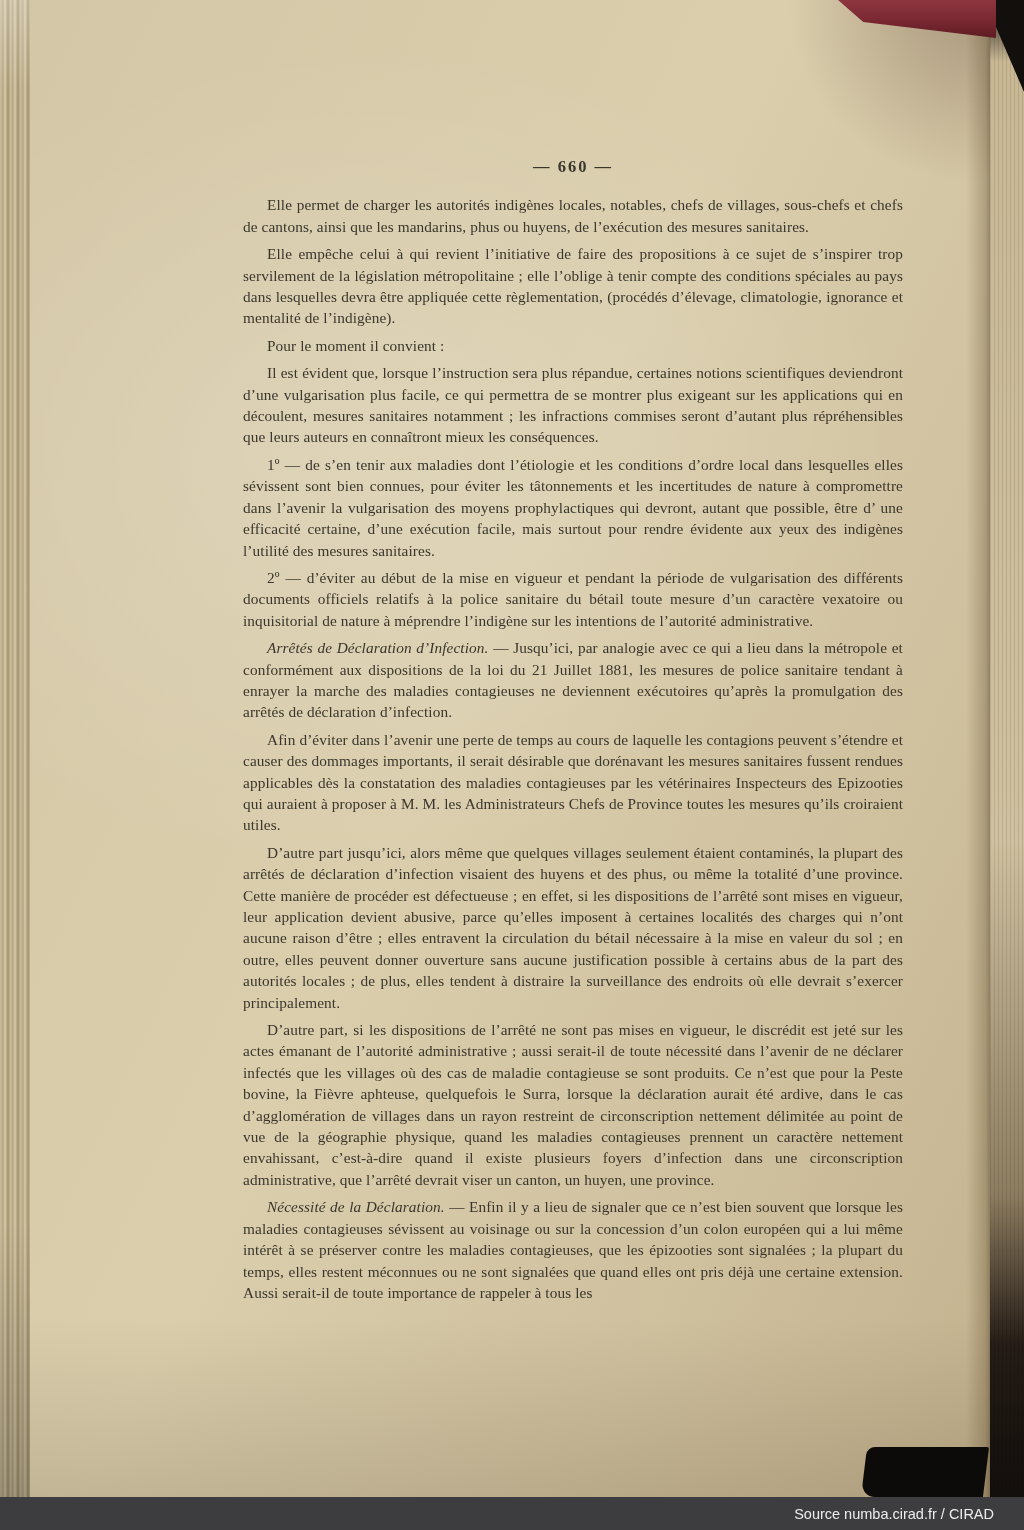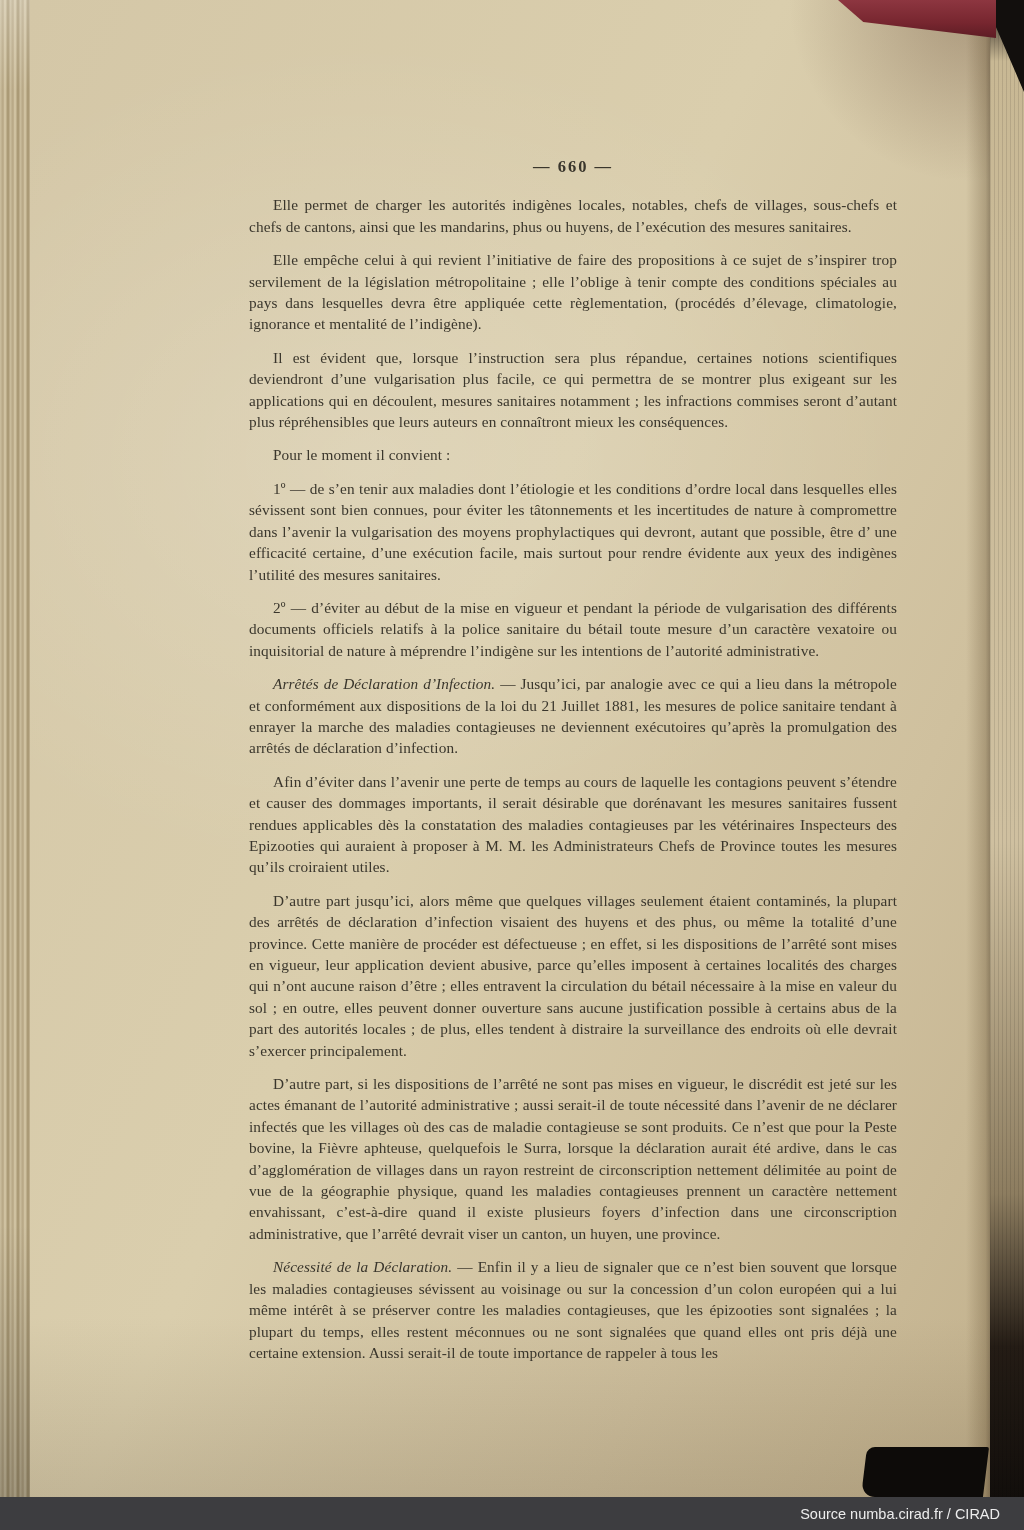"Elle permet de charger les" .para { margin: 12px -> 6px }
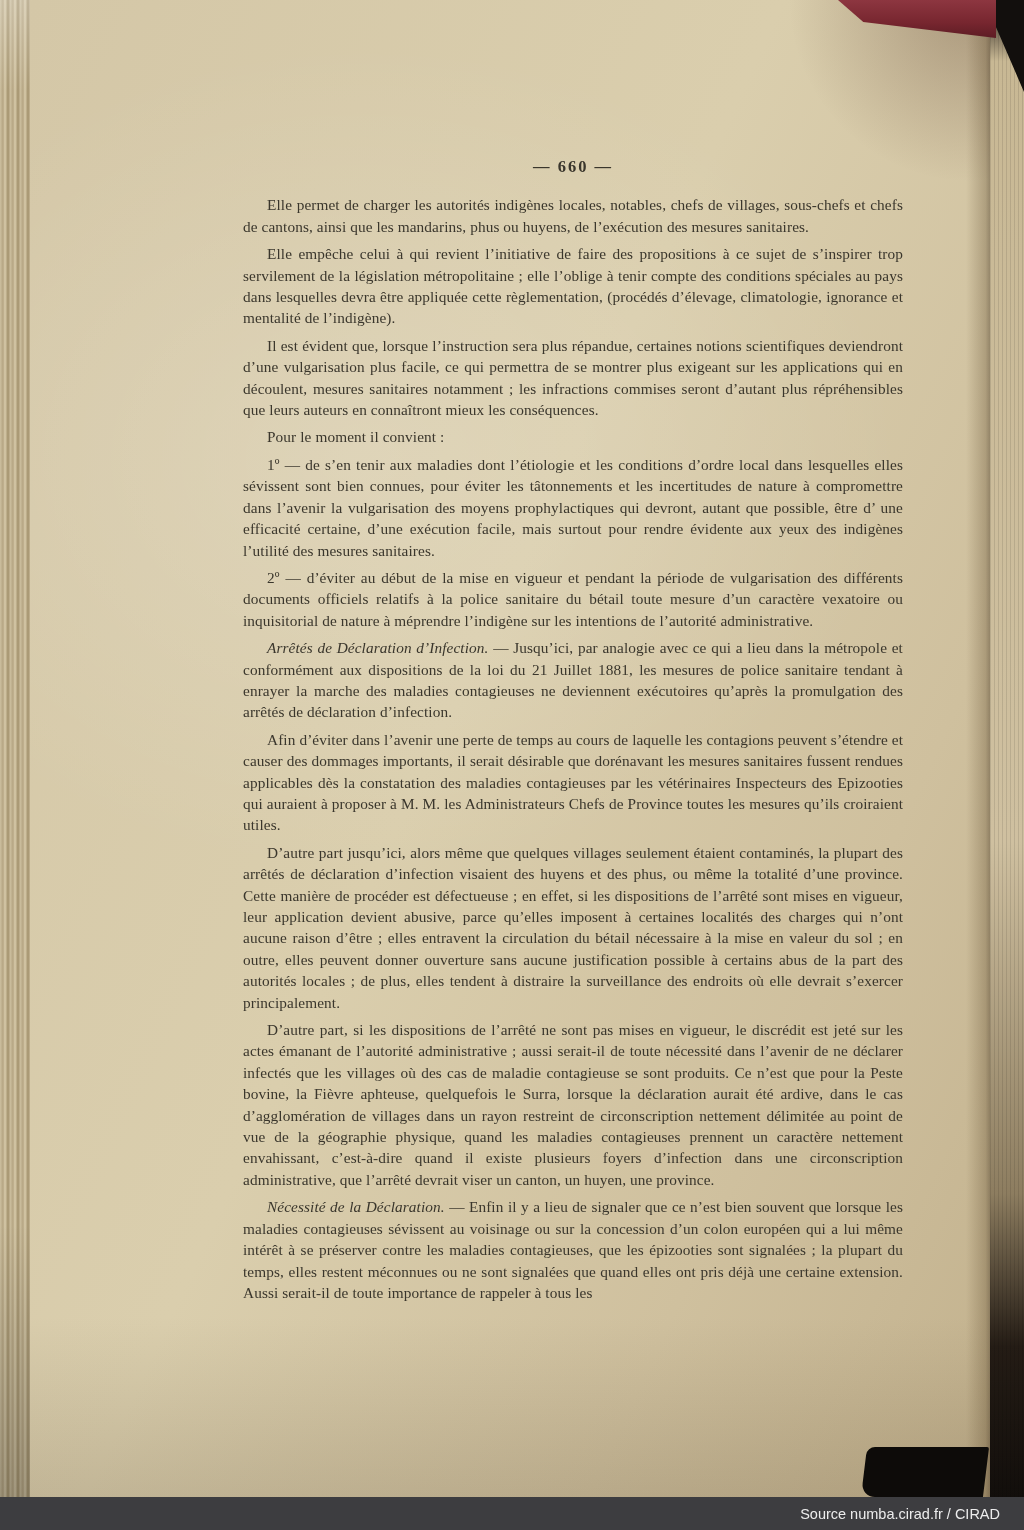"Il est évident que, lorsque" p.para { order: before "Pour le moment il convient" -> after "Pour le moment il convient" }
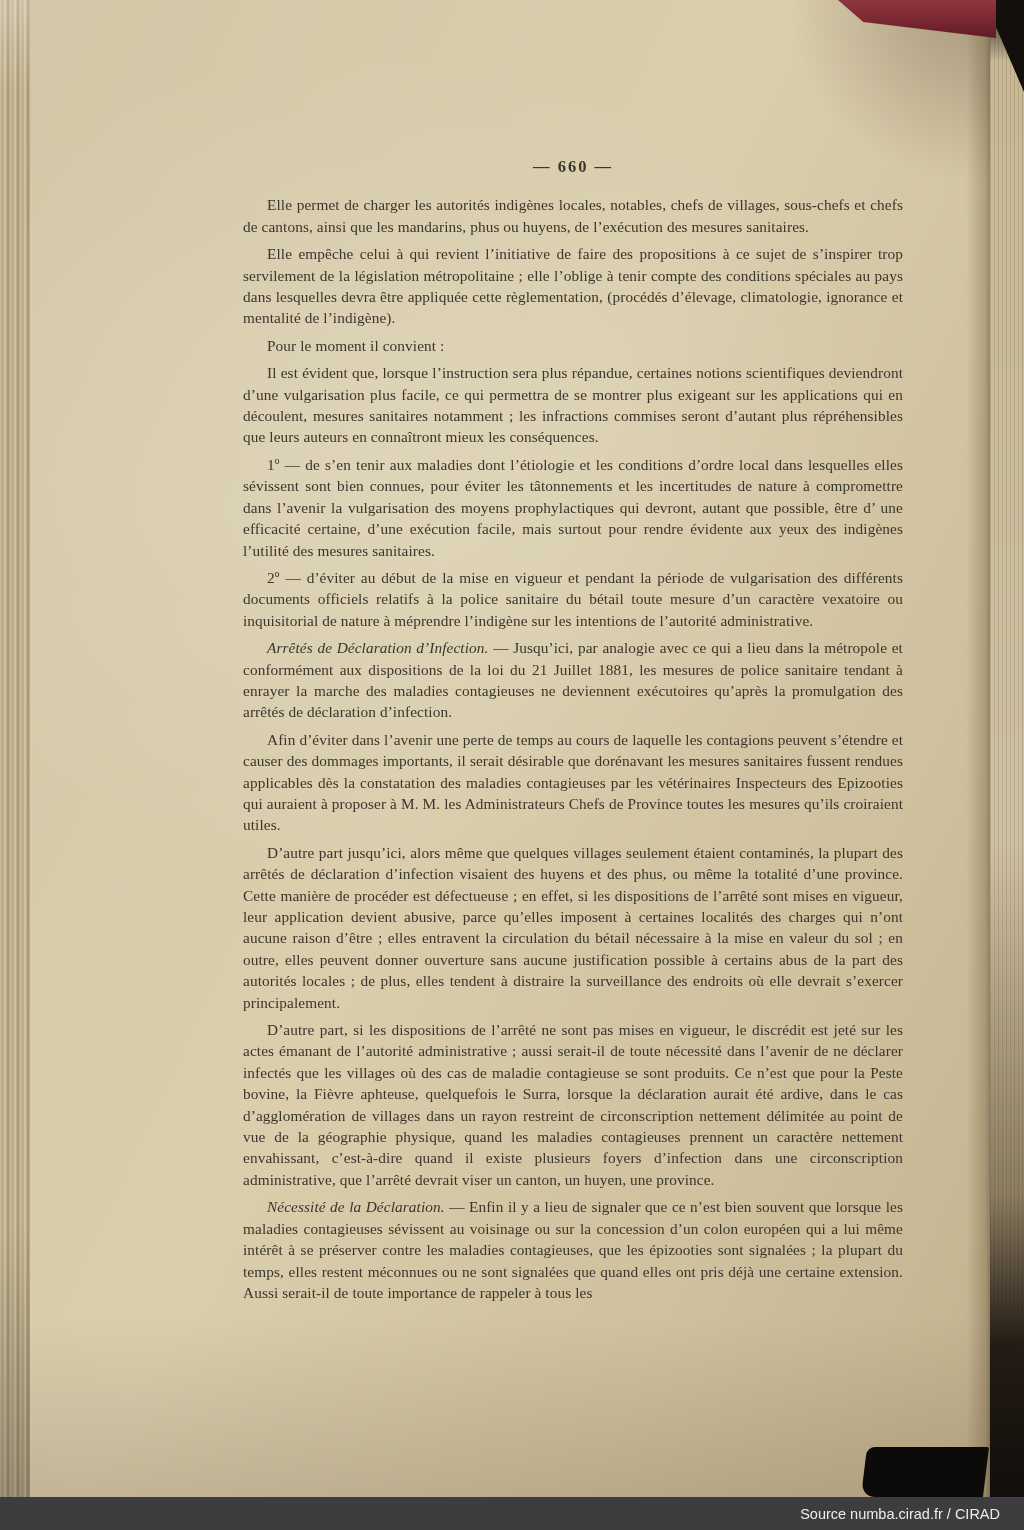"Source numba.cirad.fr / CIRAD" .footer-bar { padding-right: 24px -> 30px }
